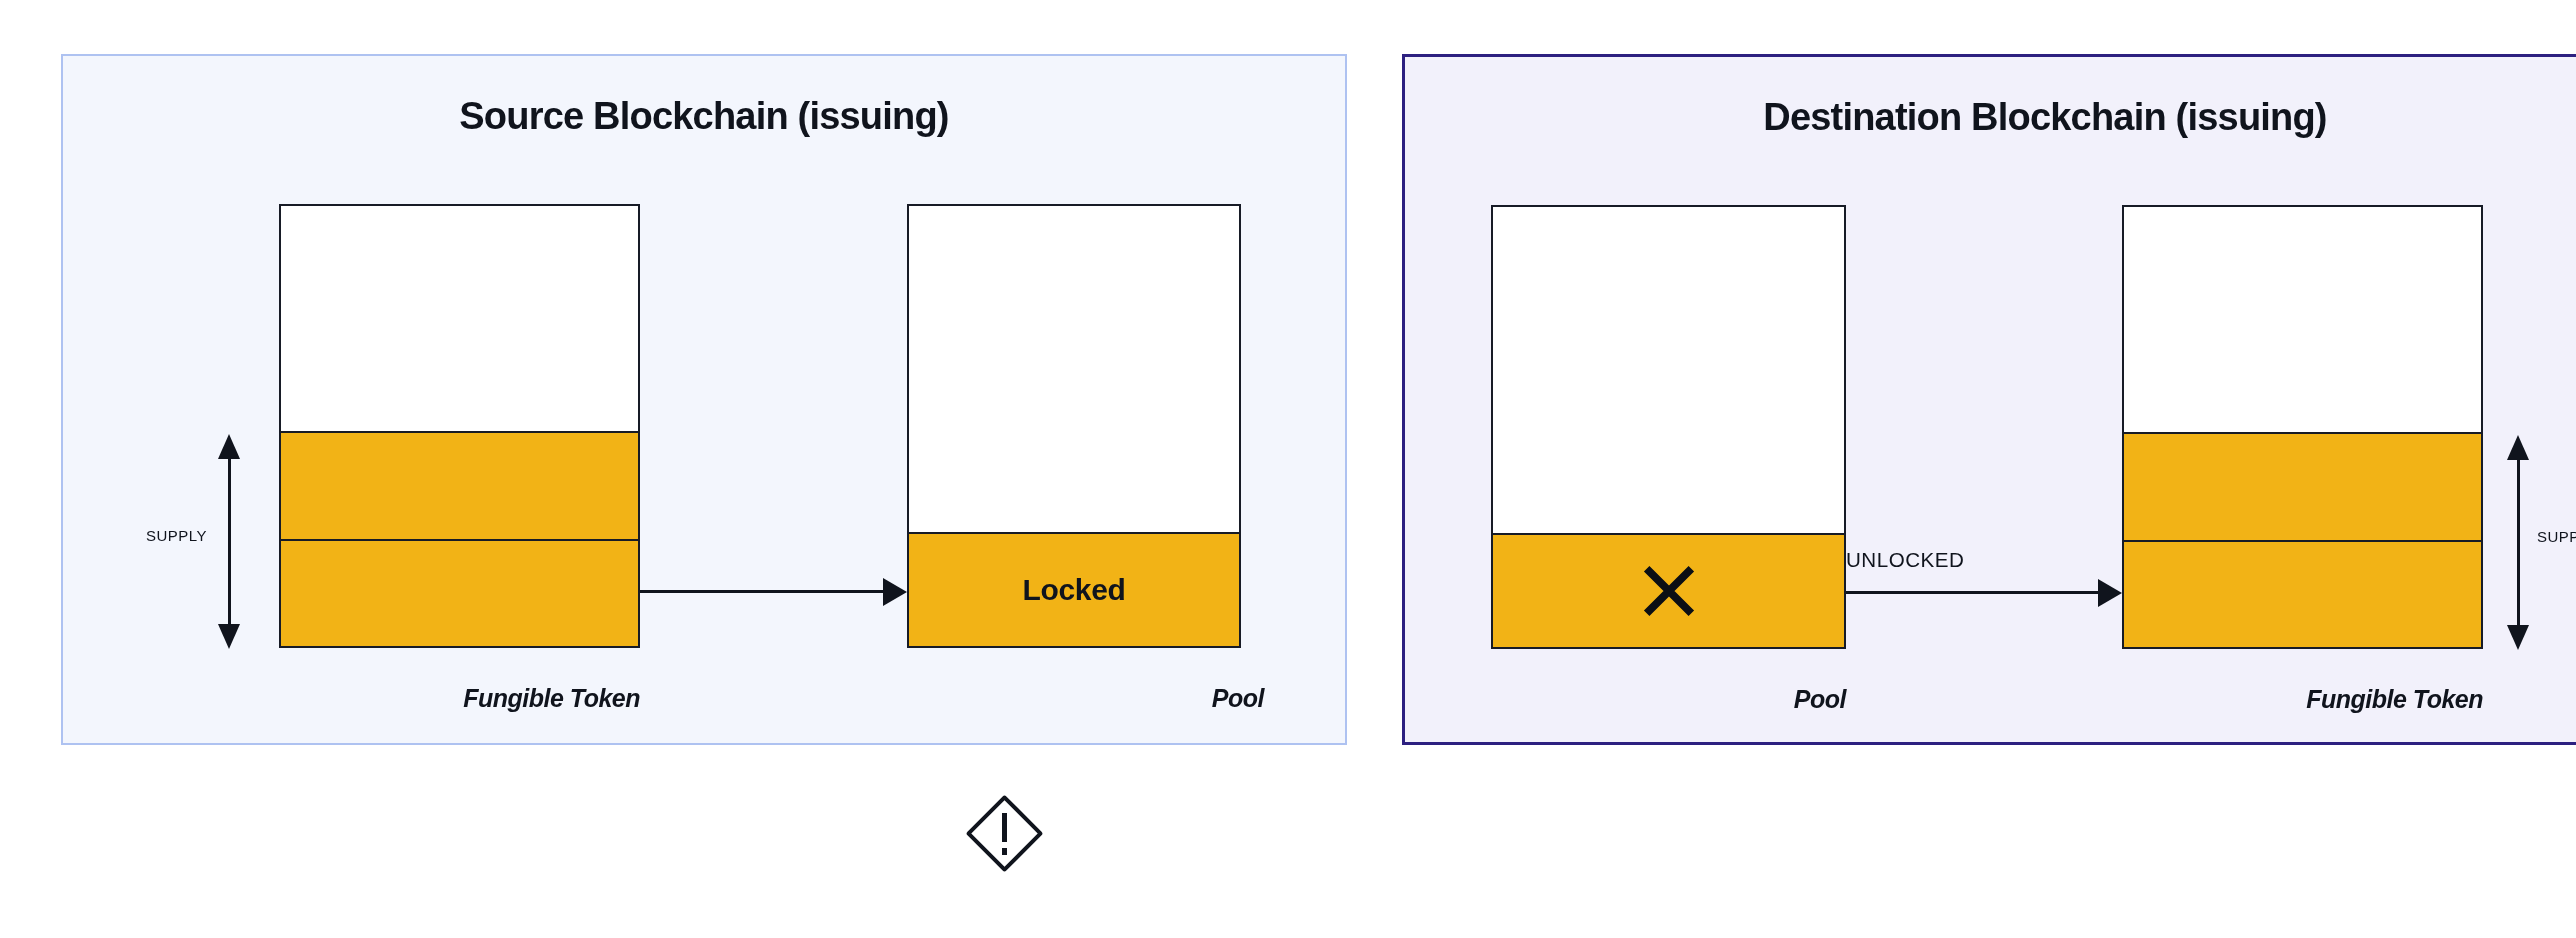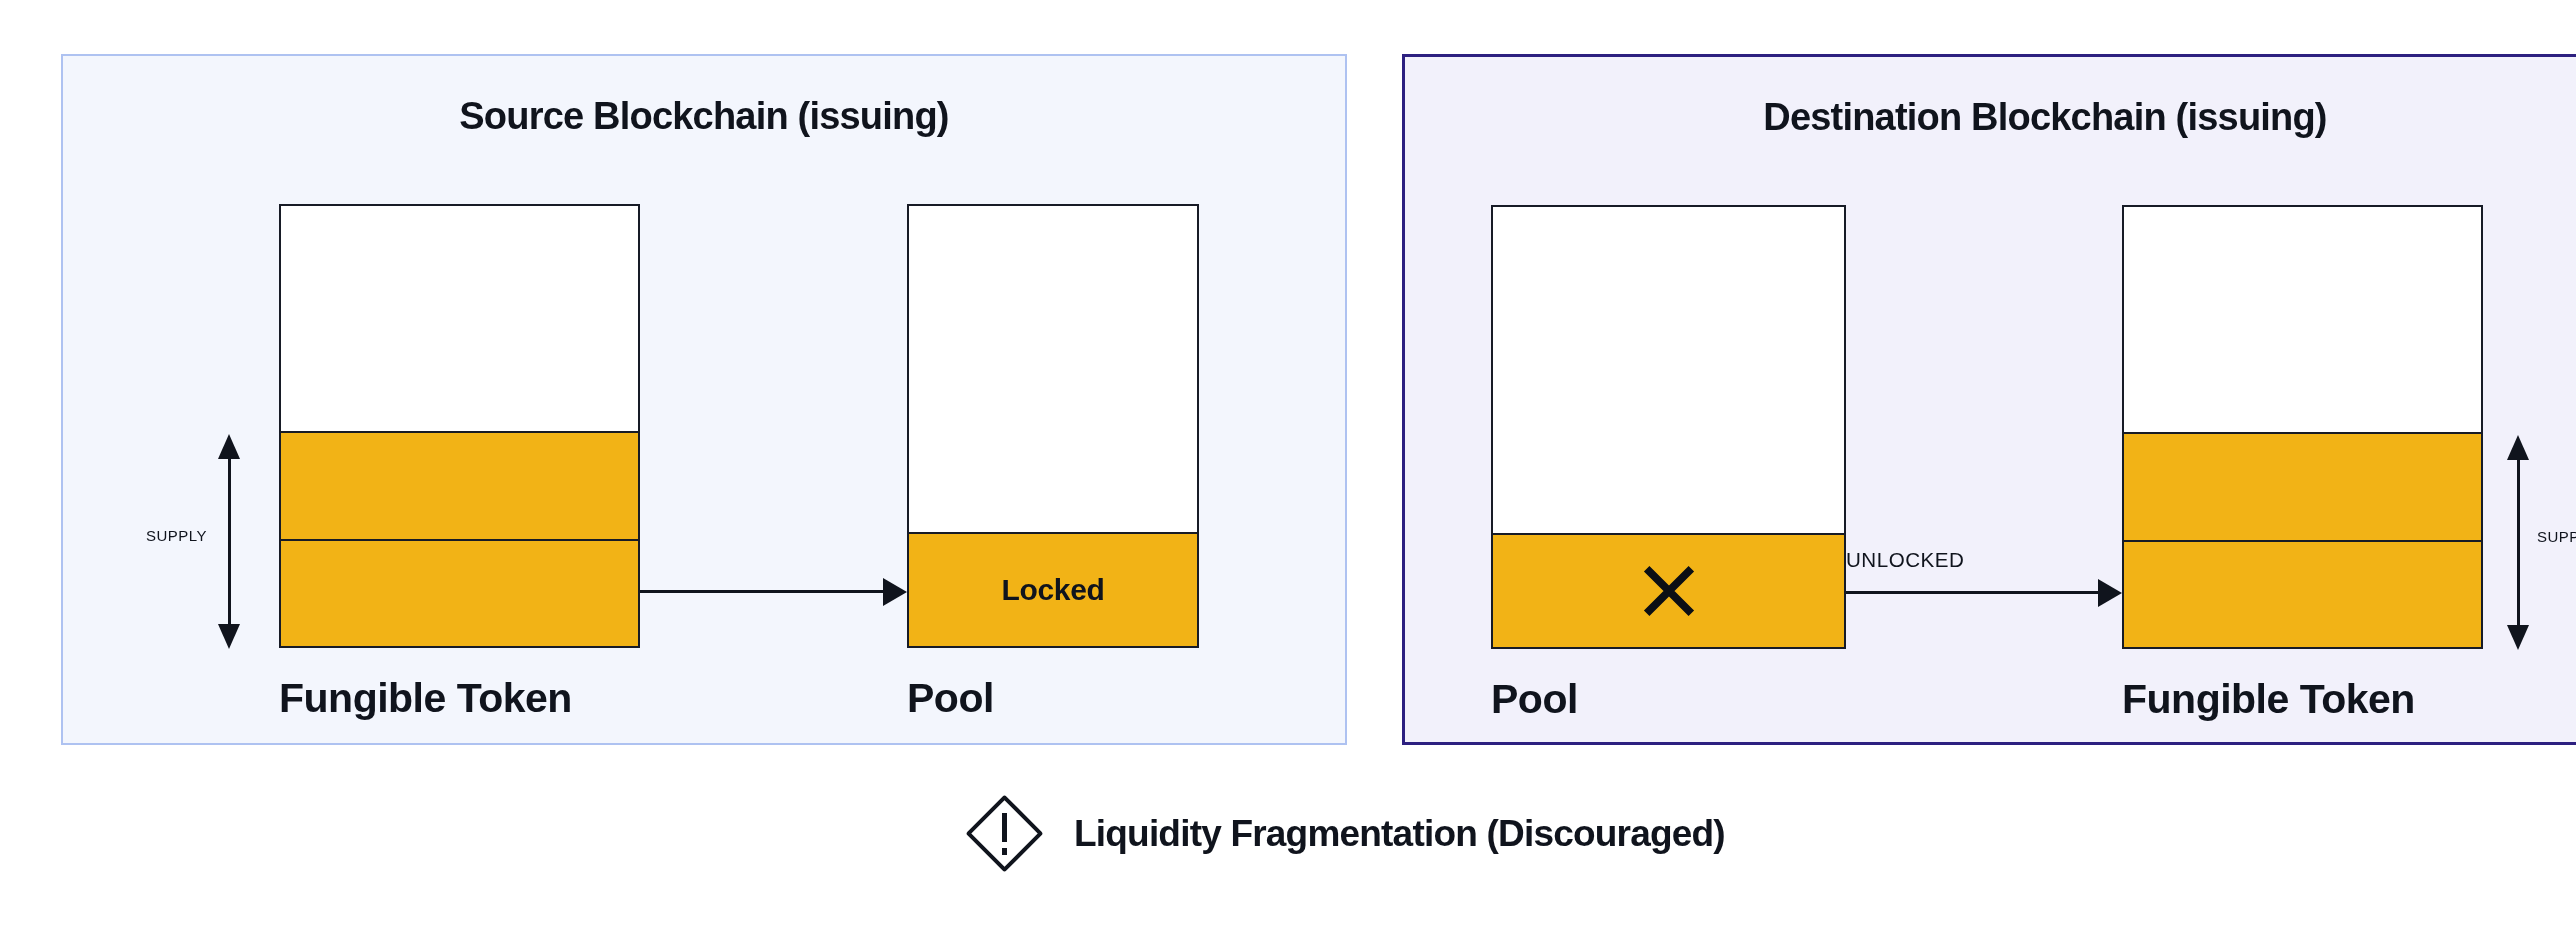"Locked" div.bar { width: 292px -> 334px }
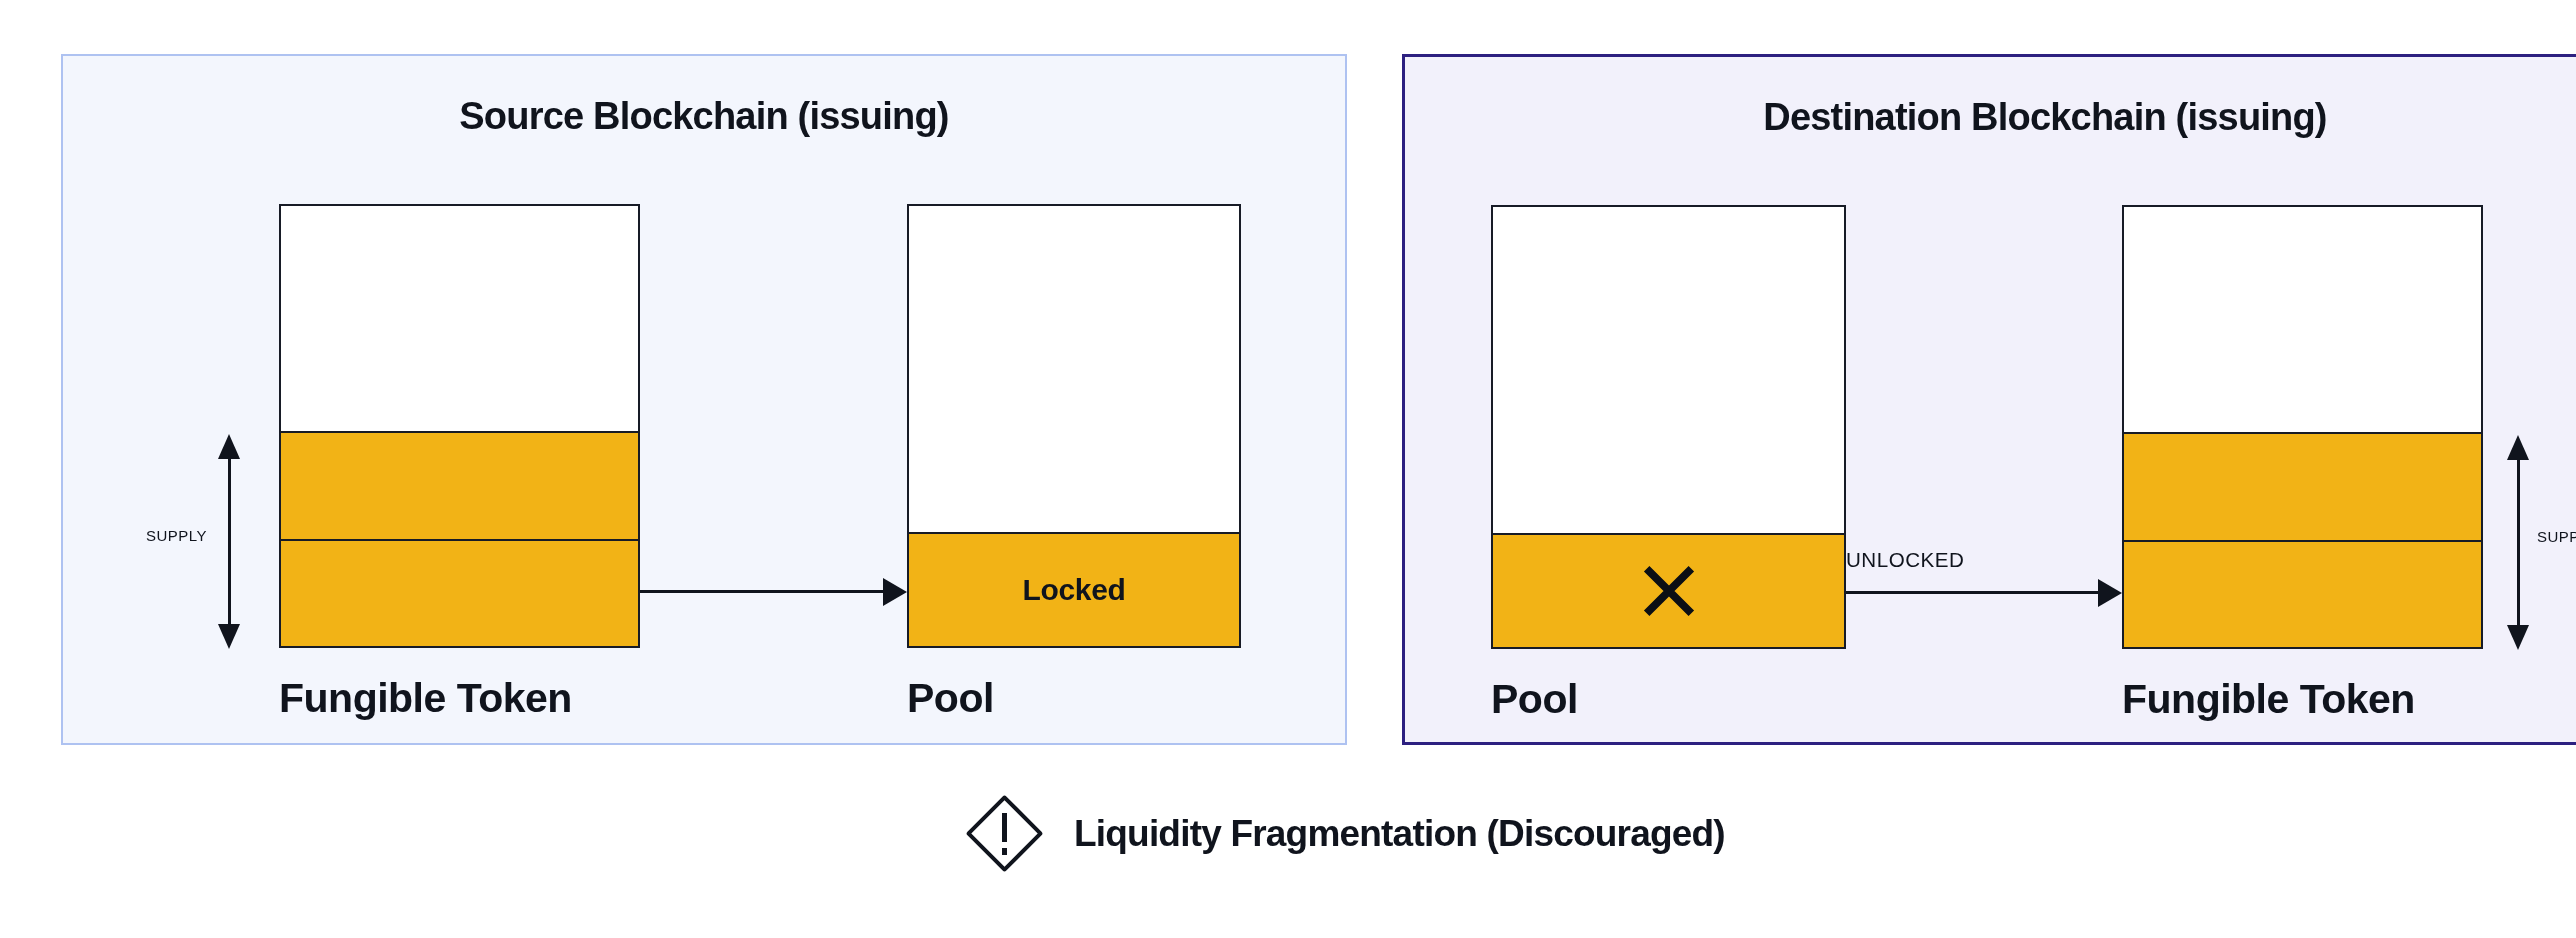"Fungible Token" .bar-label { font-size: 41px -> 25px; font-style: none -> italic; text-align: left -> right }
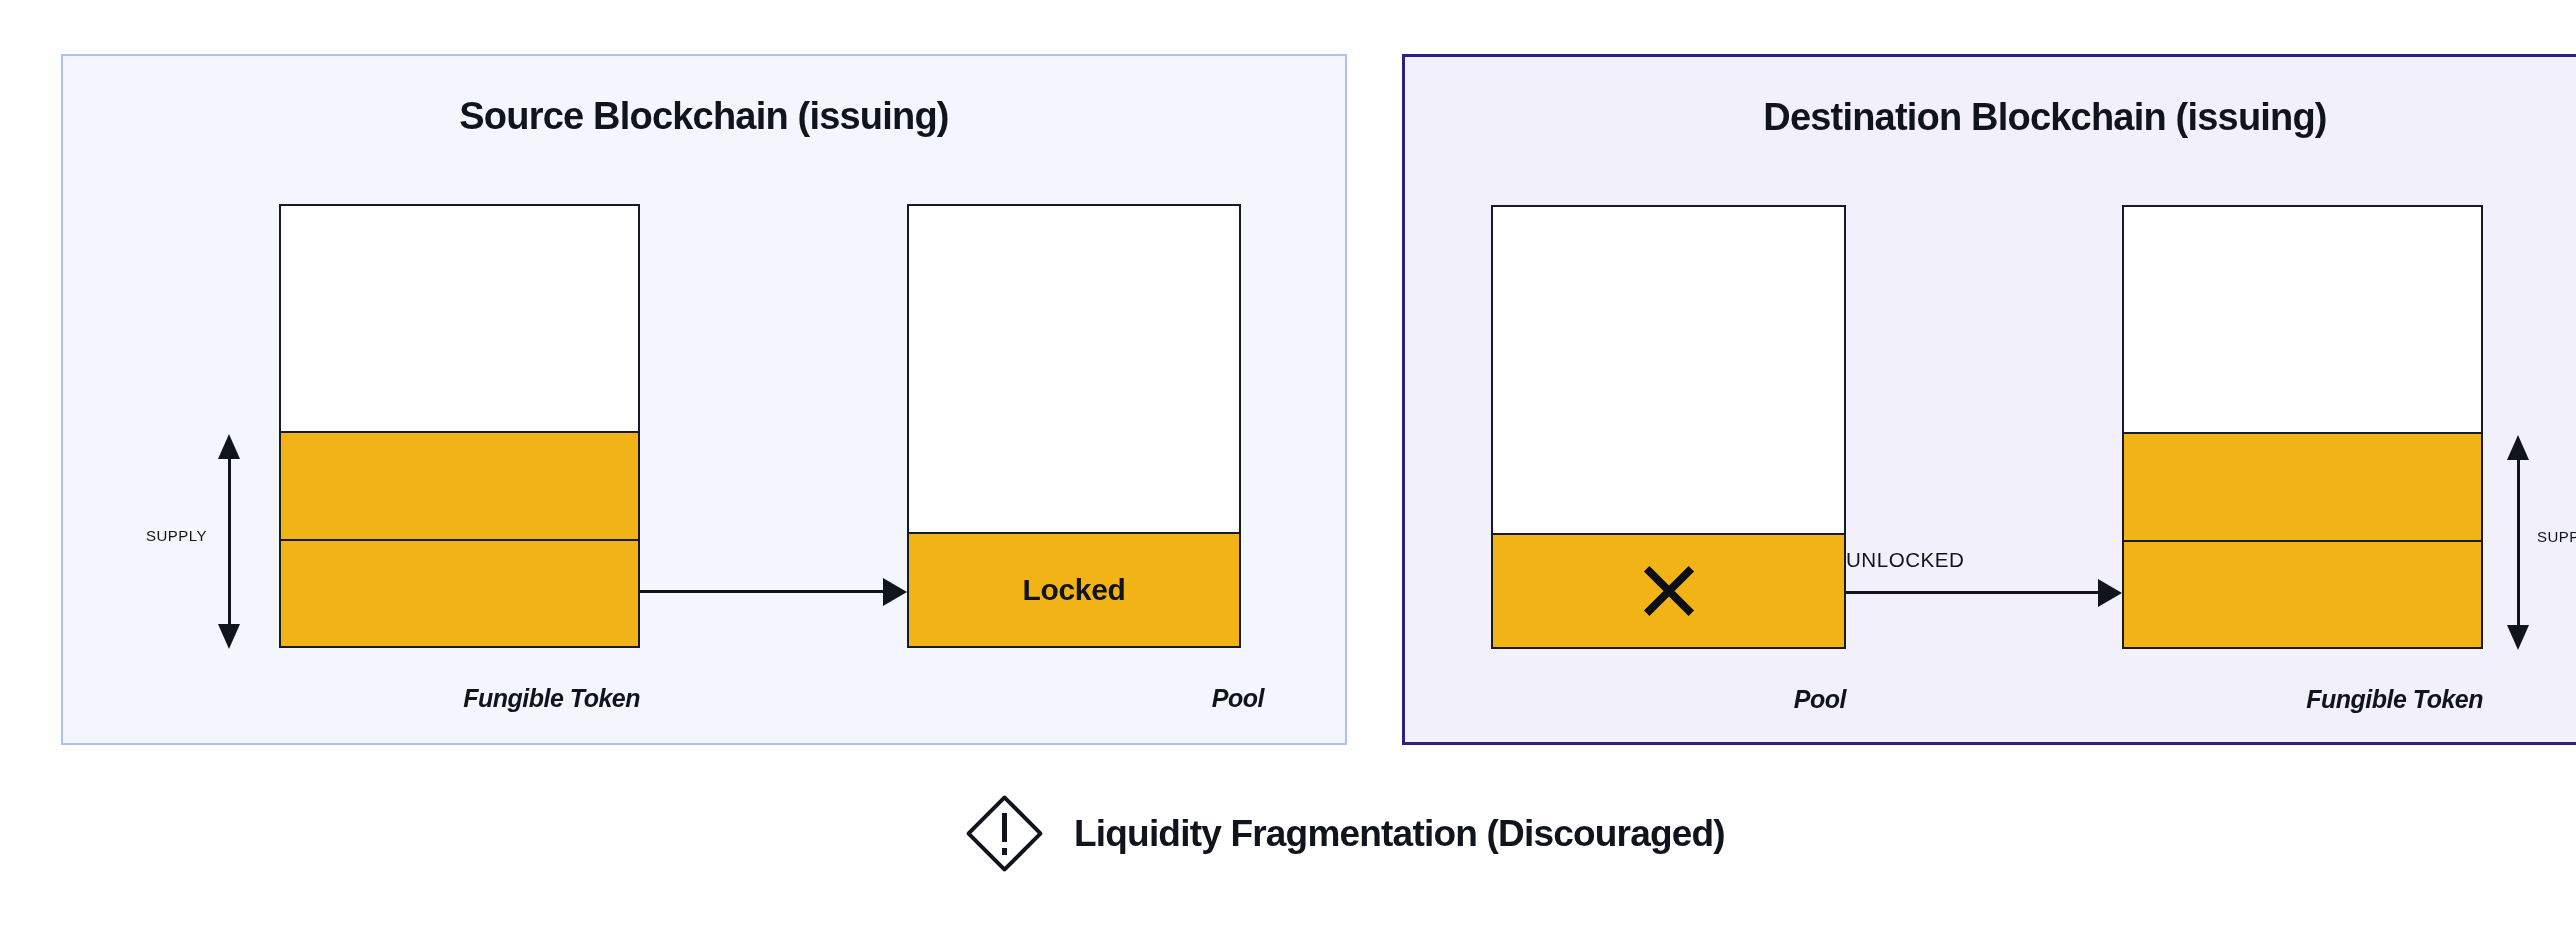"Liquidity Fragmentation (Discouraged)" div.caption-text { html: <div>Liquidity Fragmentation (Discouraged)</div> -> none }
